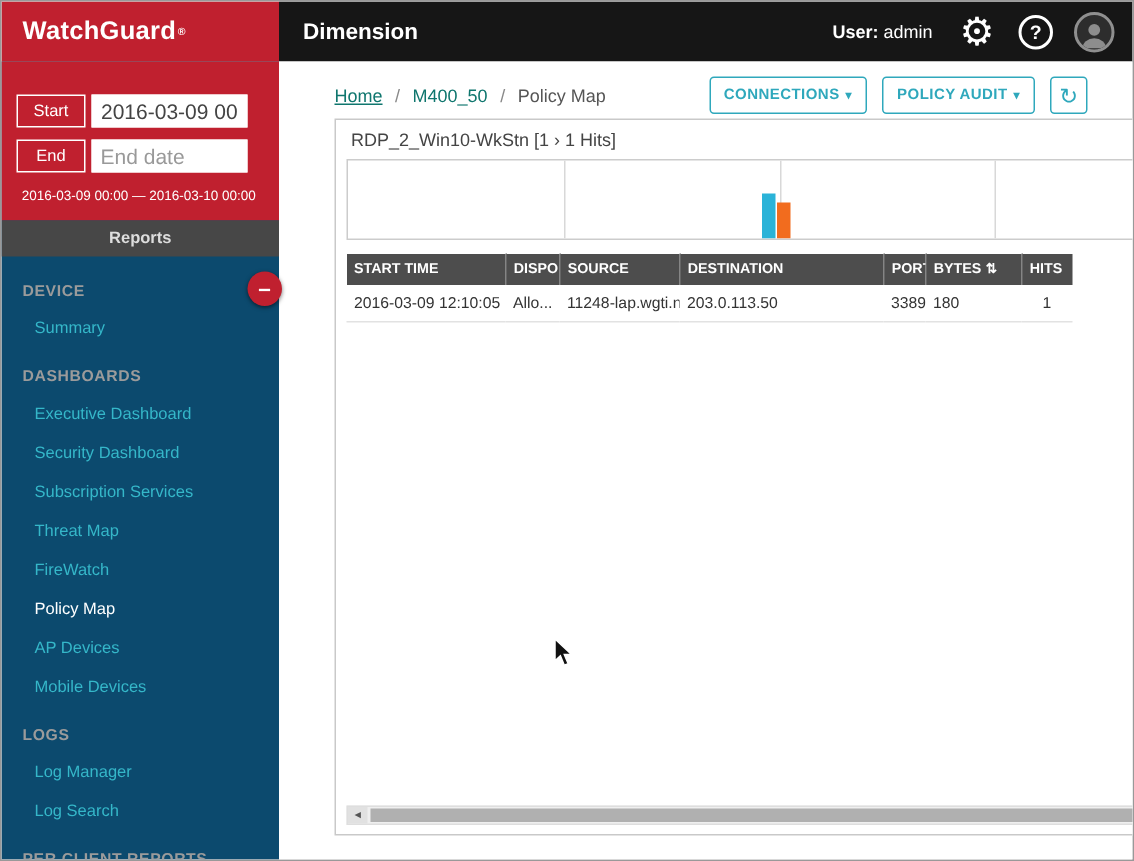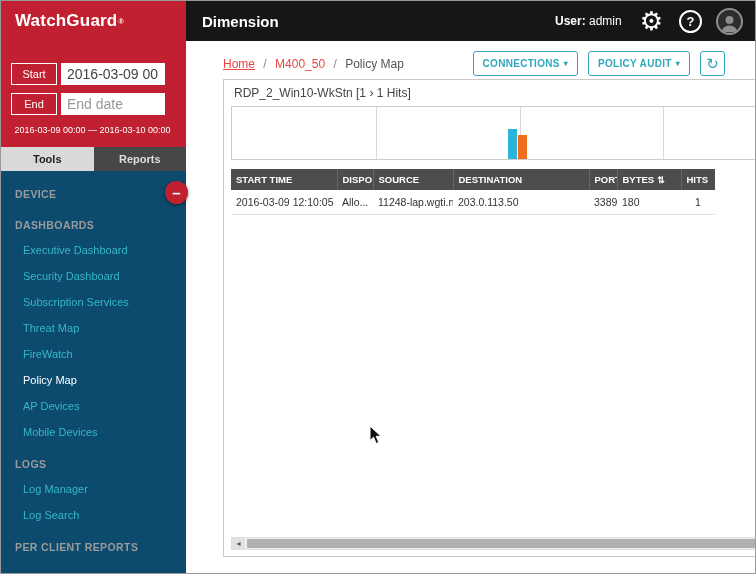"Home" .crumb-link { color: #ef4444 -> #0f766e }
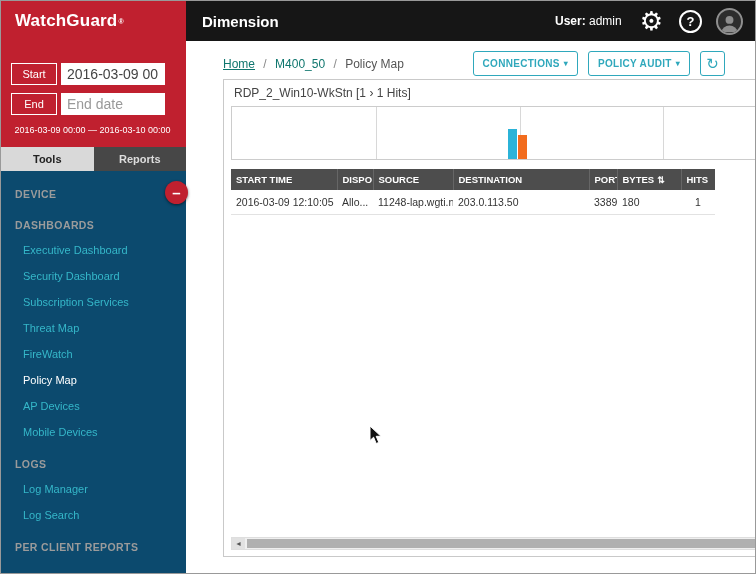"Tools" div.tab { html: <div>Tools</div> -> none }
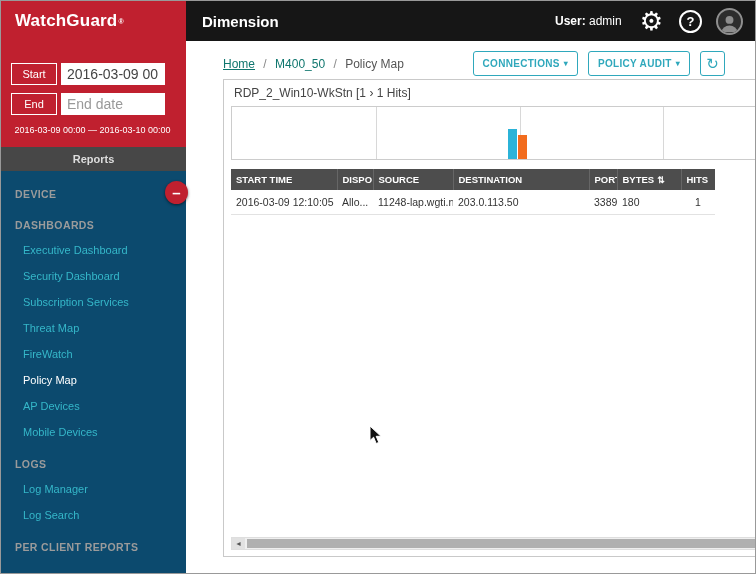"Summary" div.nav-item { html: none -> <div>Summary</div> }
